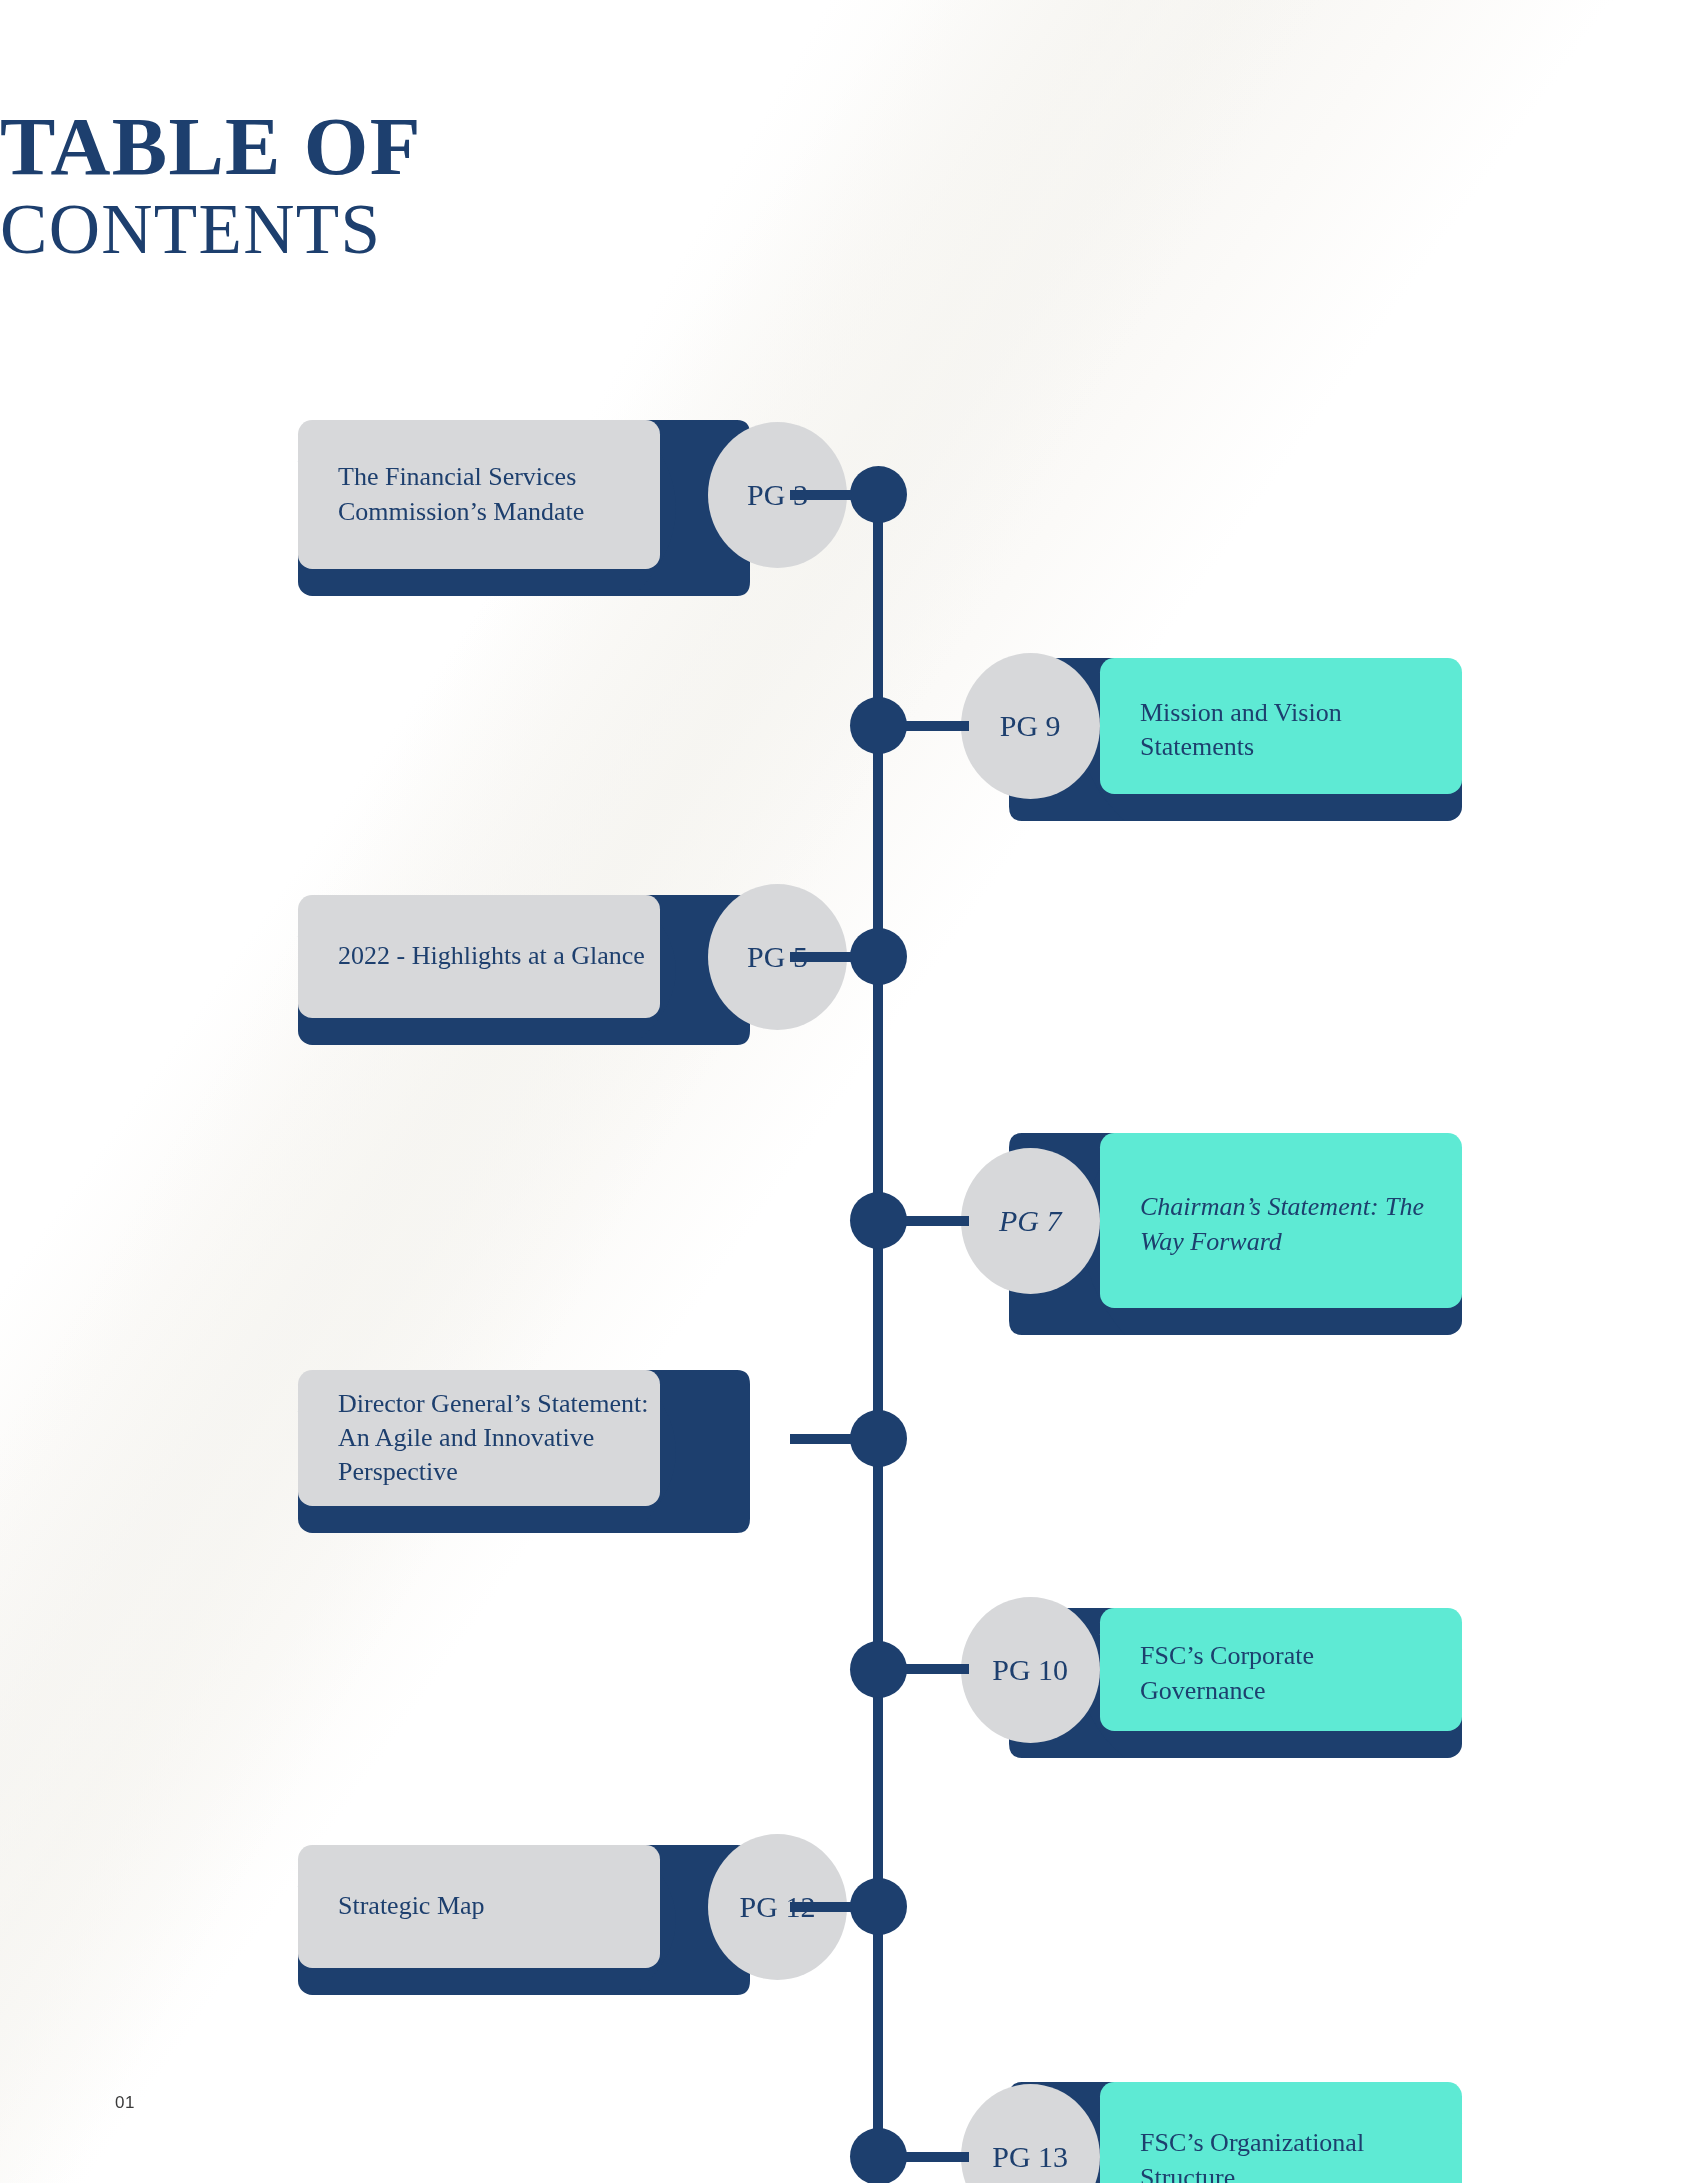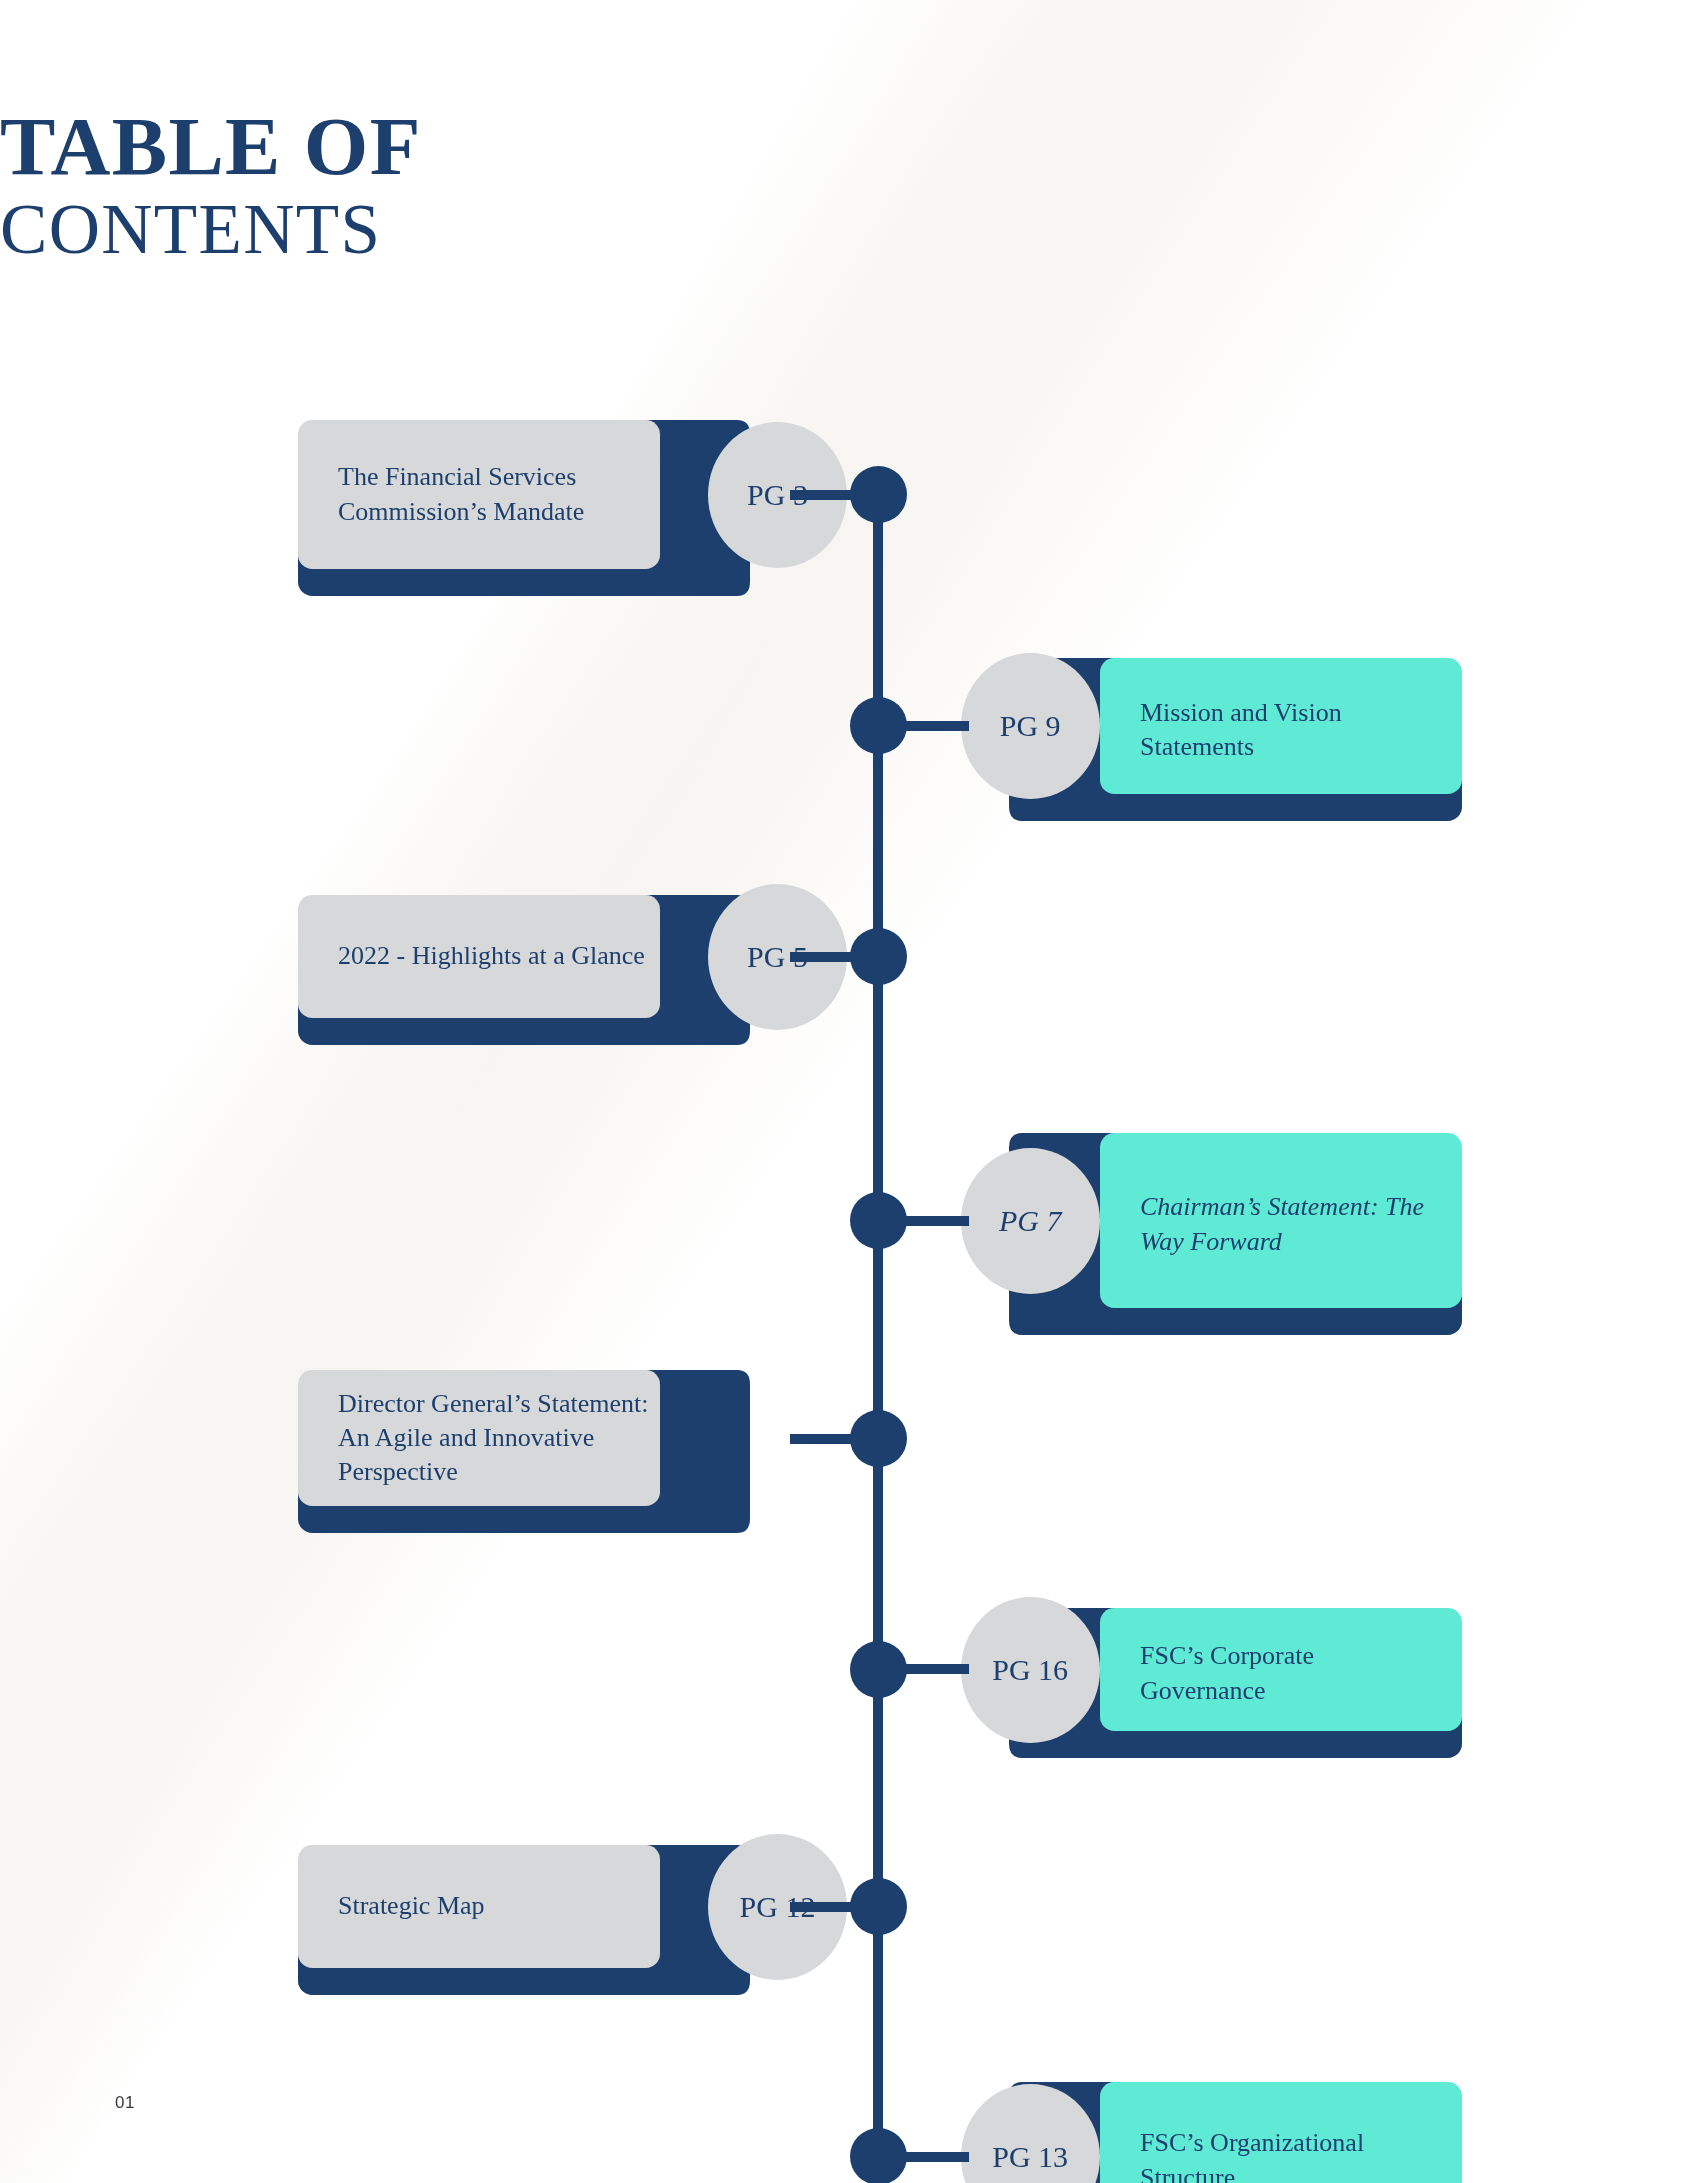"PG 16" span.pg-label { text: 16 -> 10 }
